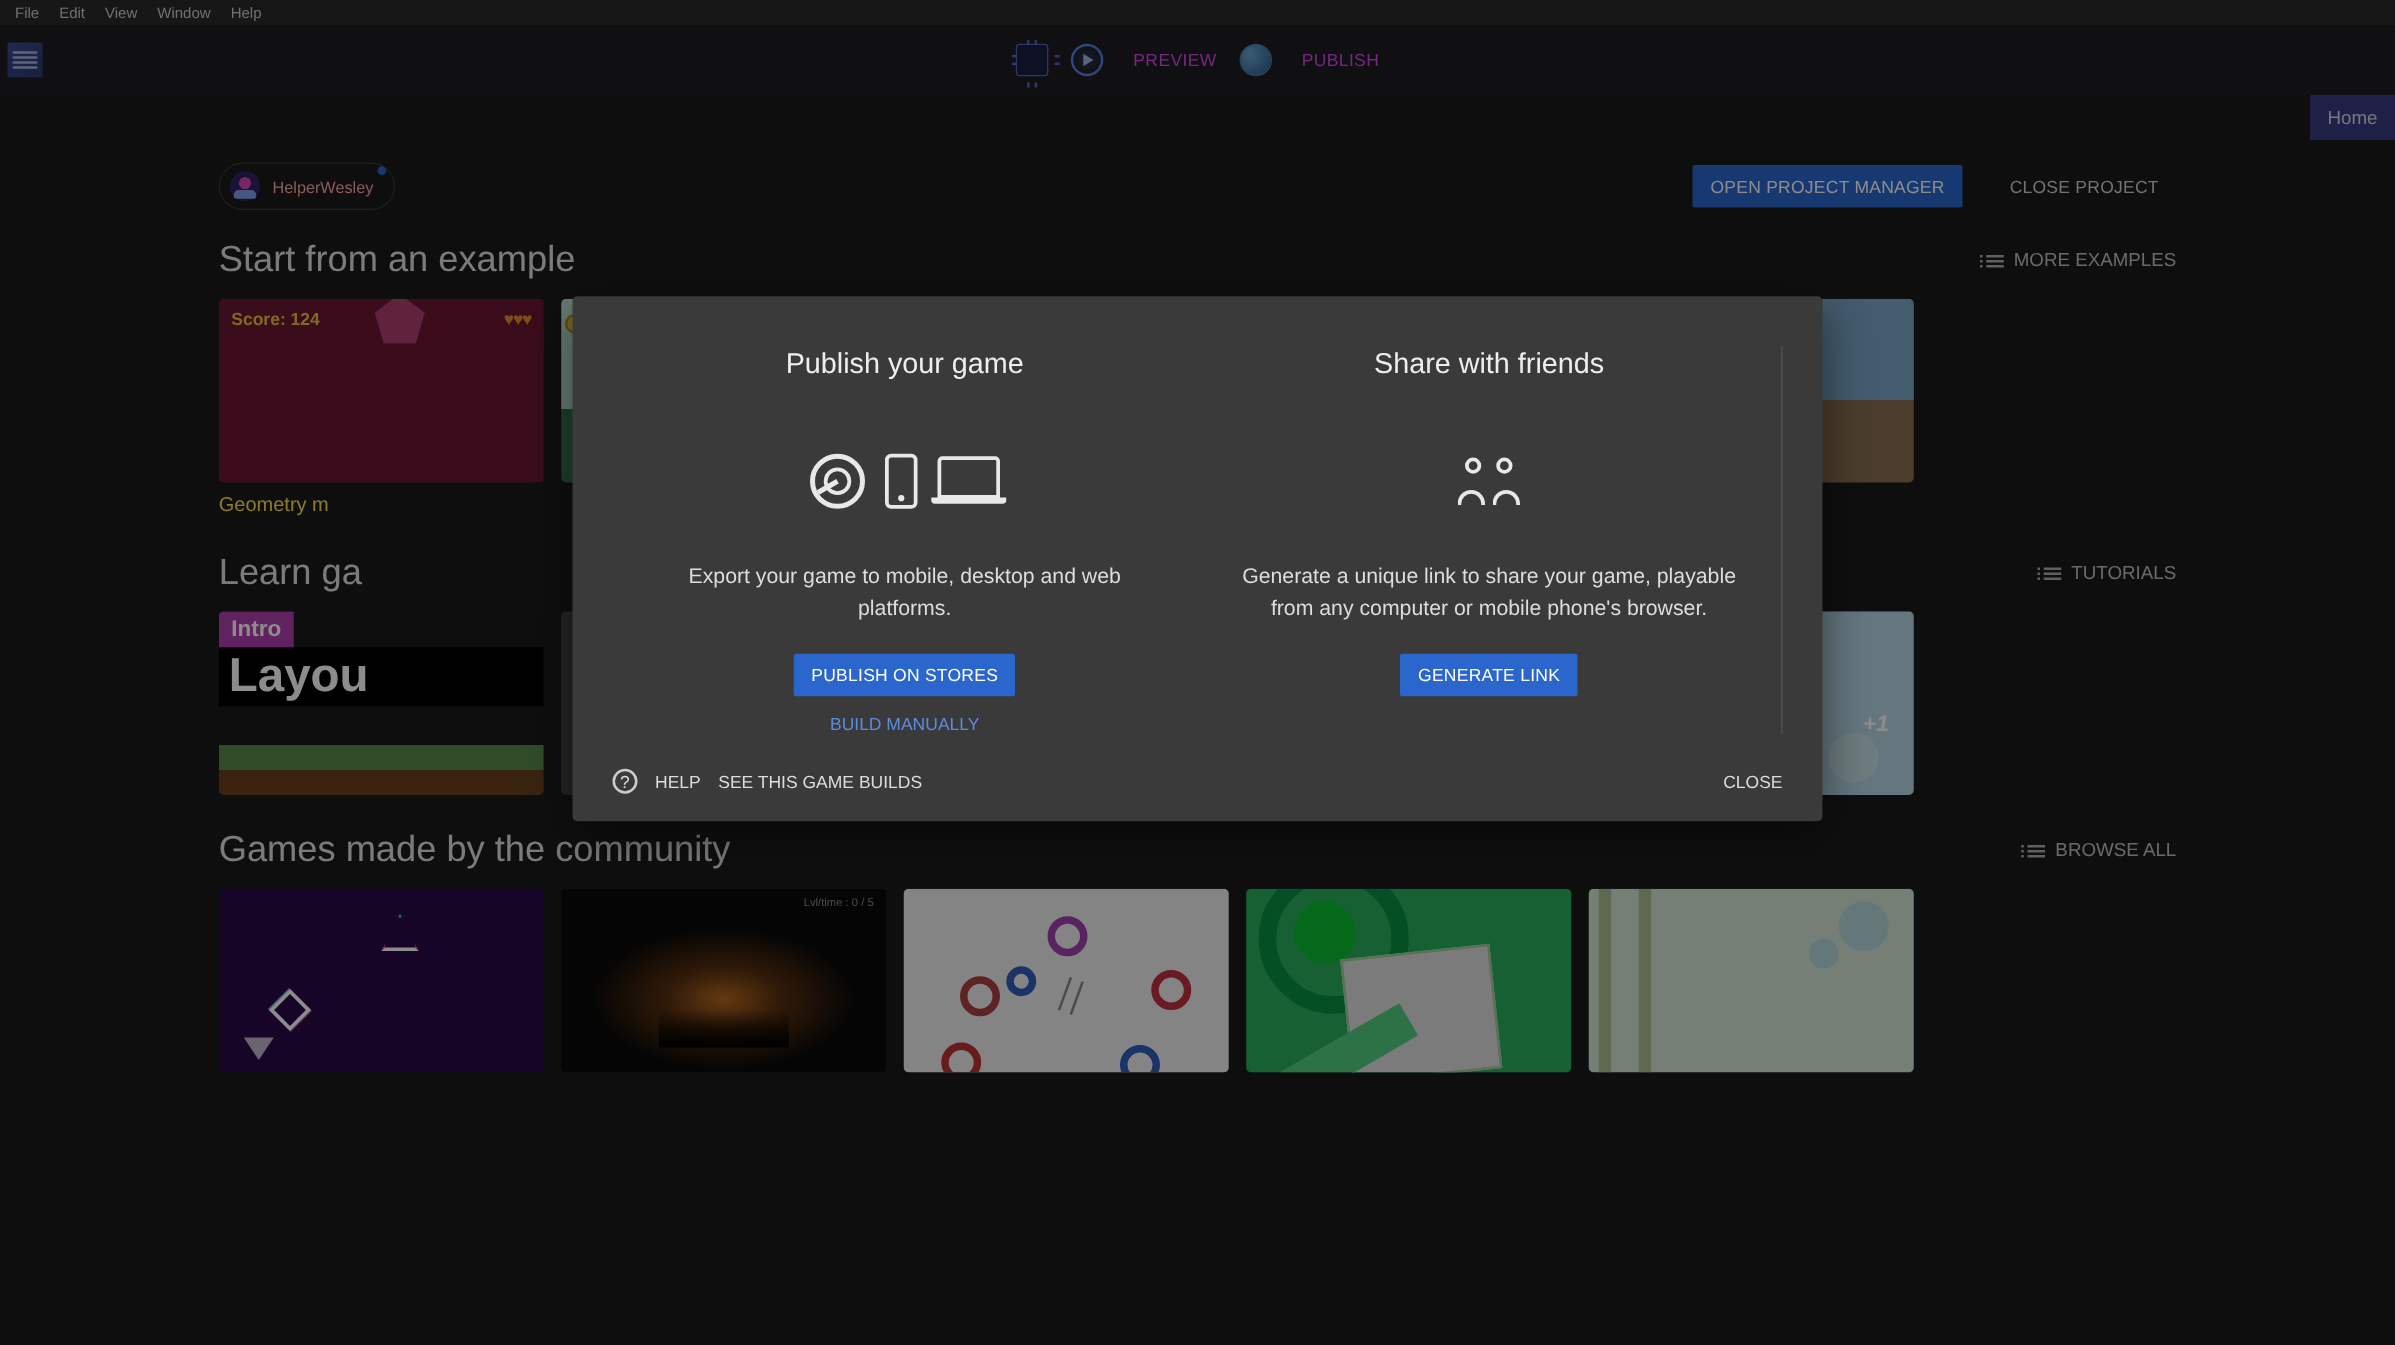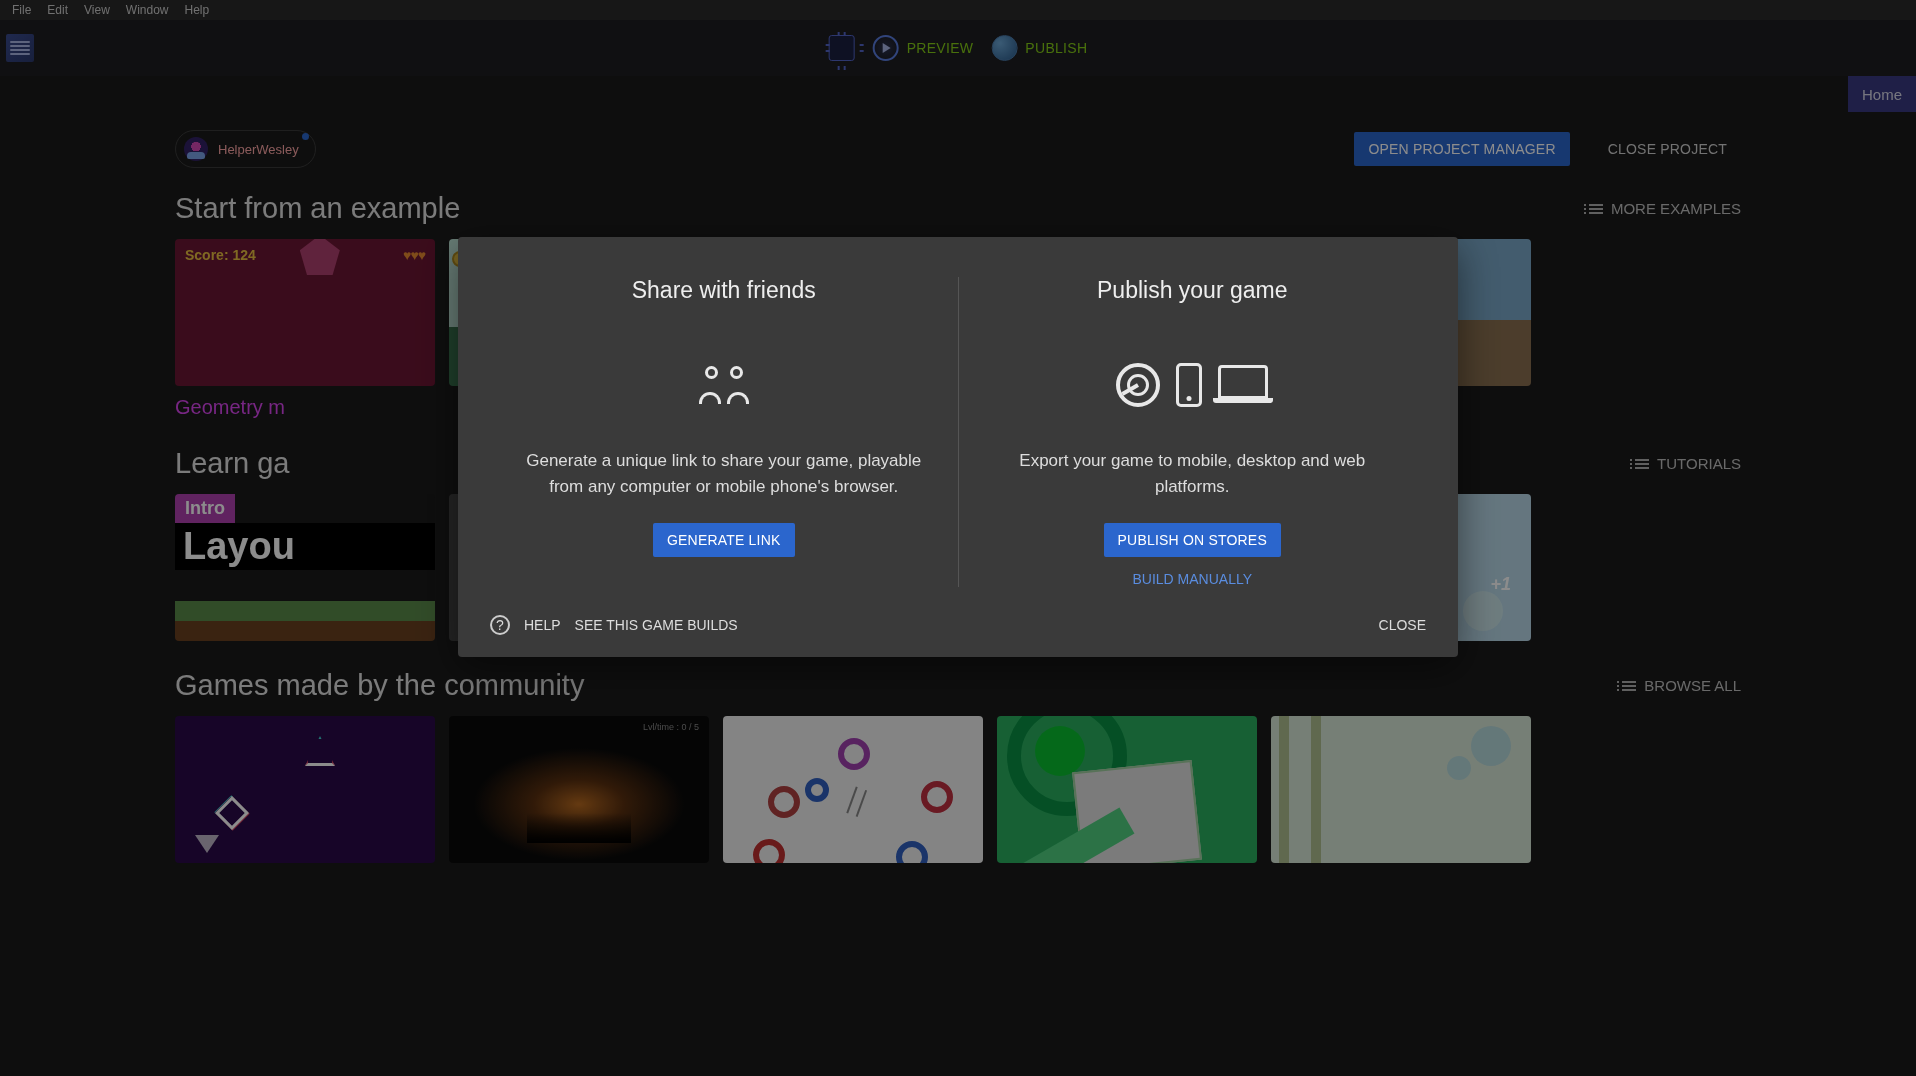"PREVIEW" .tb-label { color: #84cc16 -> #d946ef; margin-left: none -> 16px }
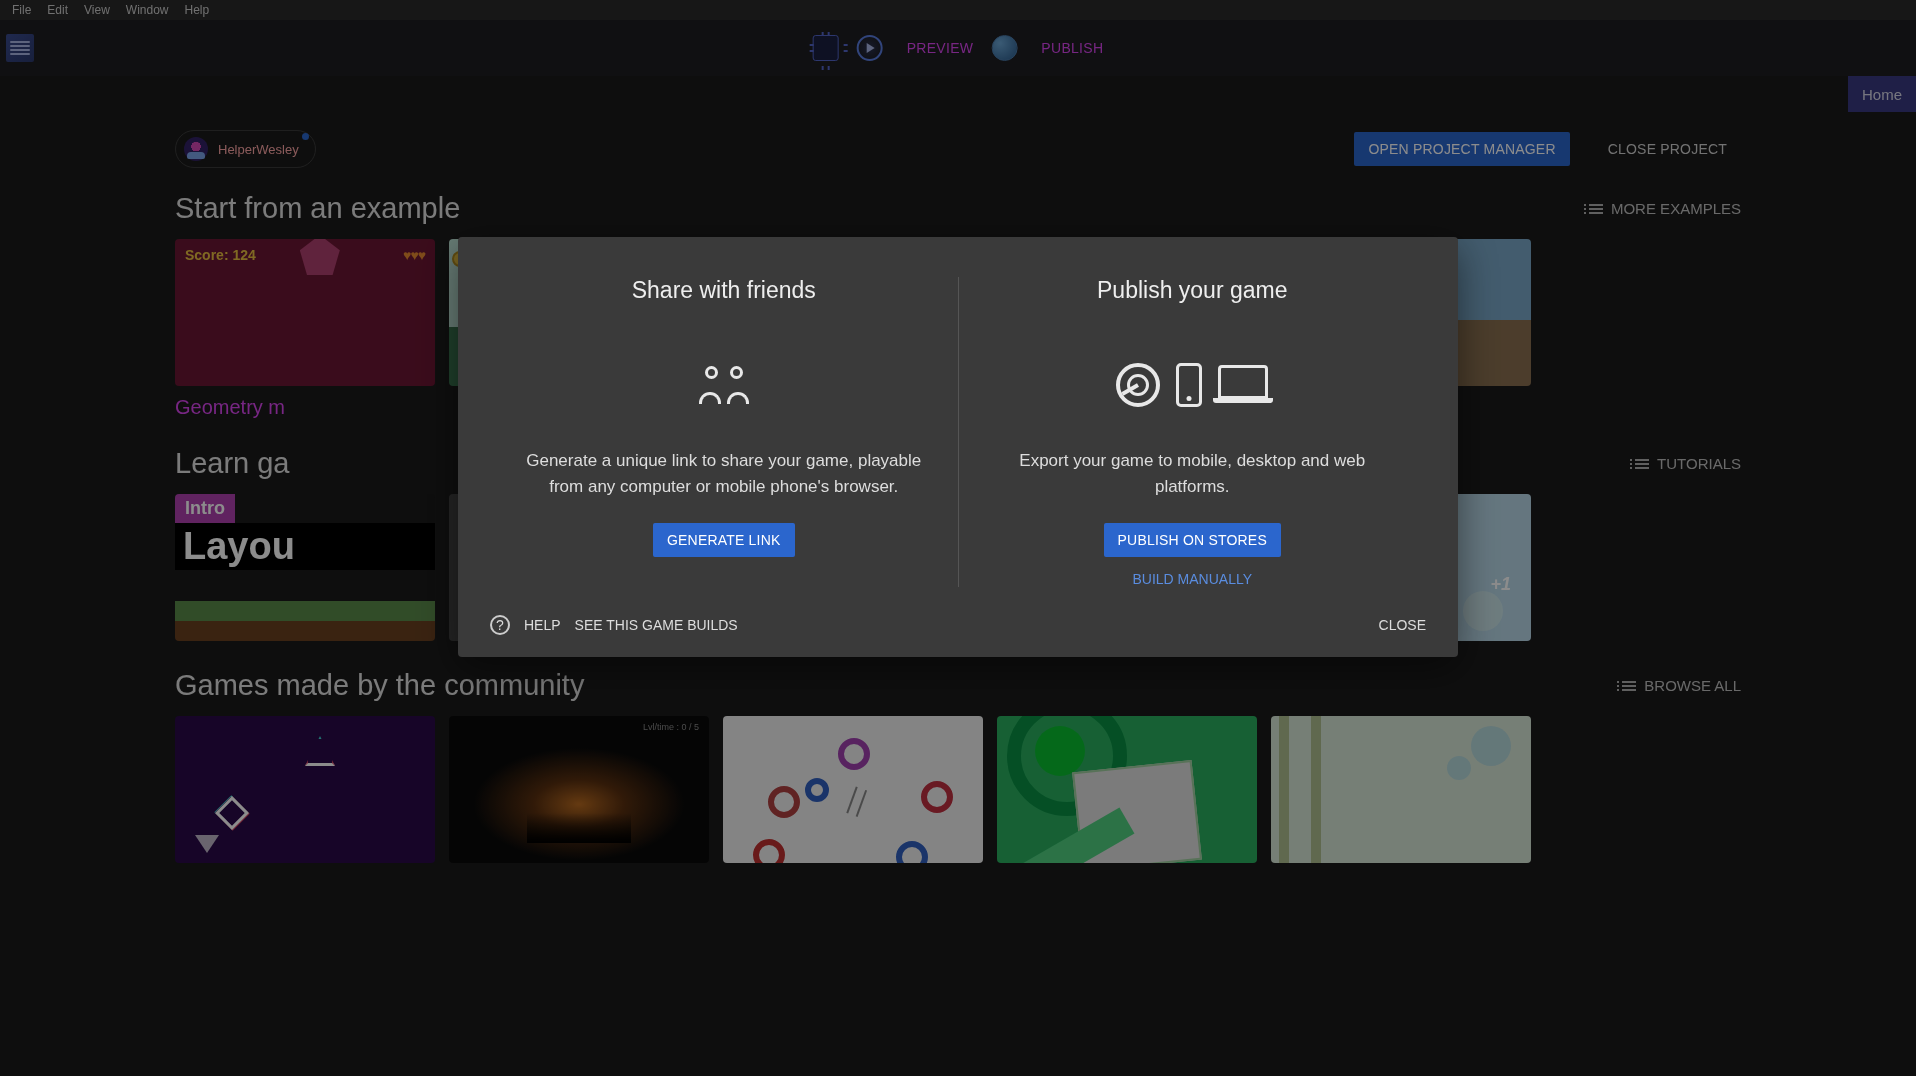"Share with friends" div.dcol { order: before "Publish your game" -> after "Publish your game" }
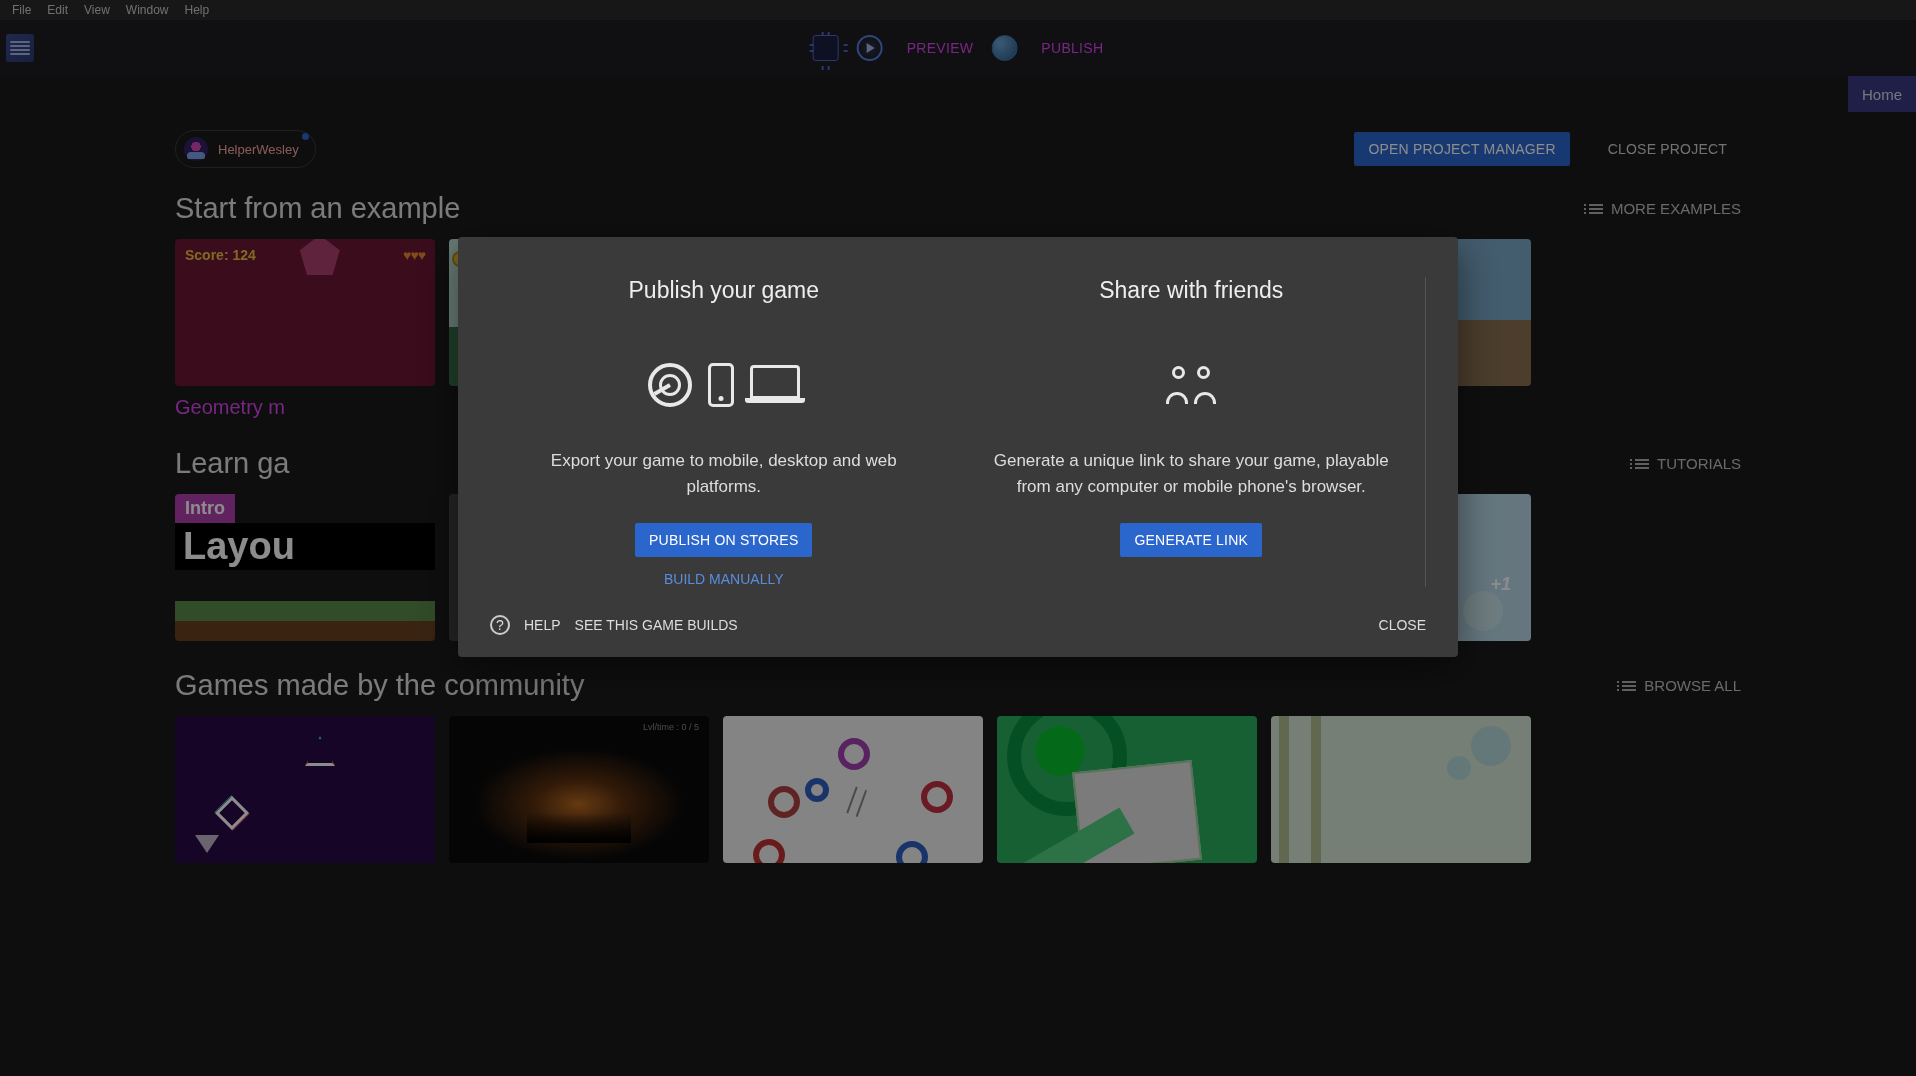"Geometry m" .card-label { color: #d946ef -> #fde047; font-size: 20px -> 16px }
